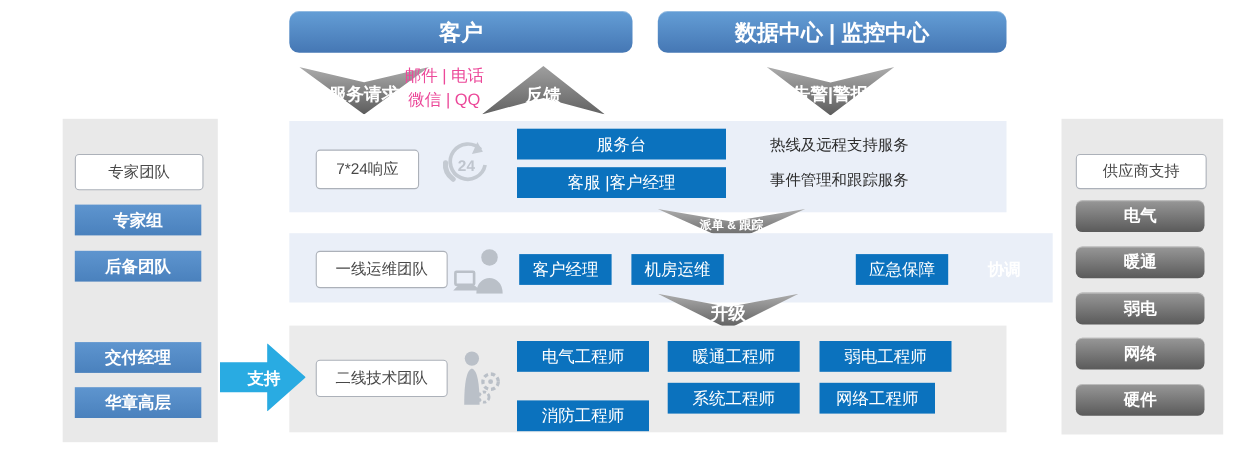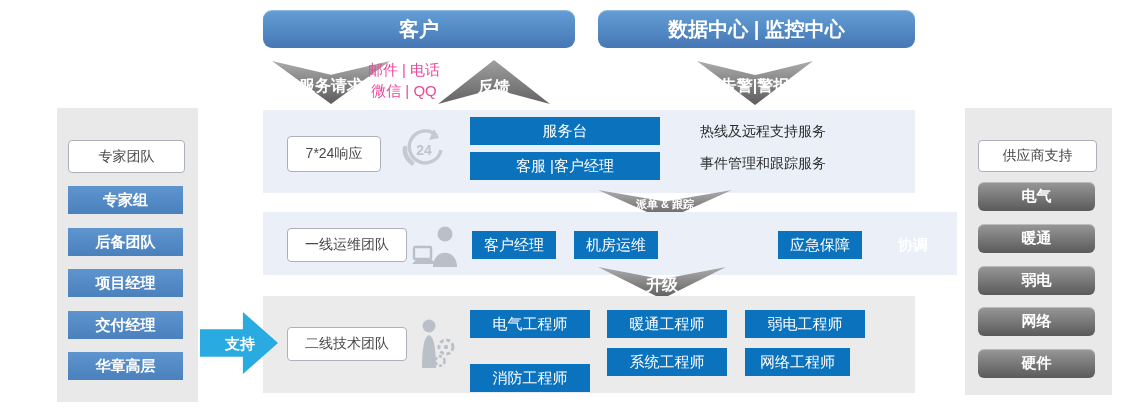"项目经理" div.abs { html: <div>项目经理</div> -> none }
